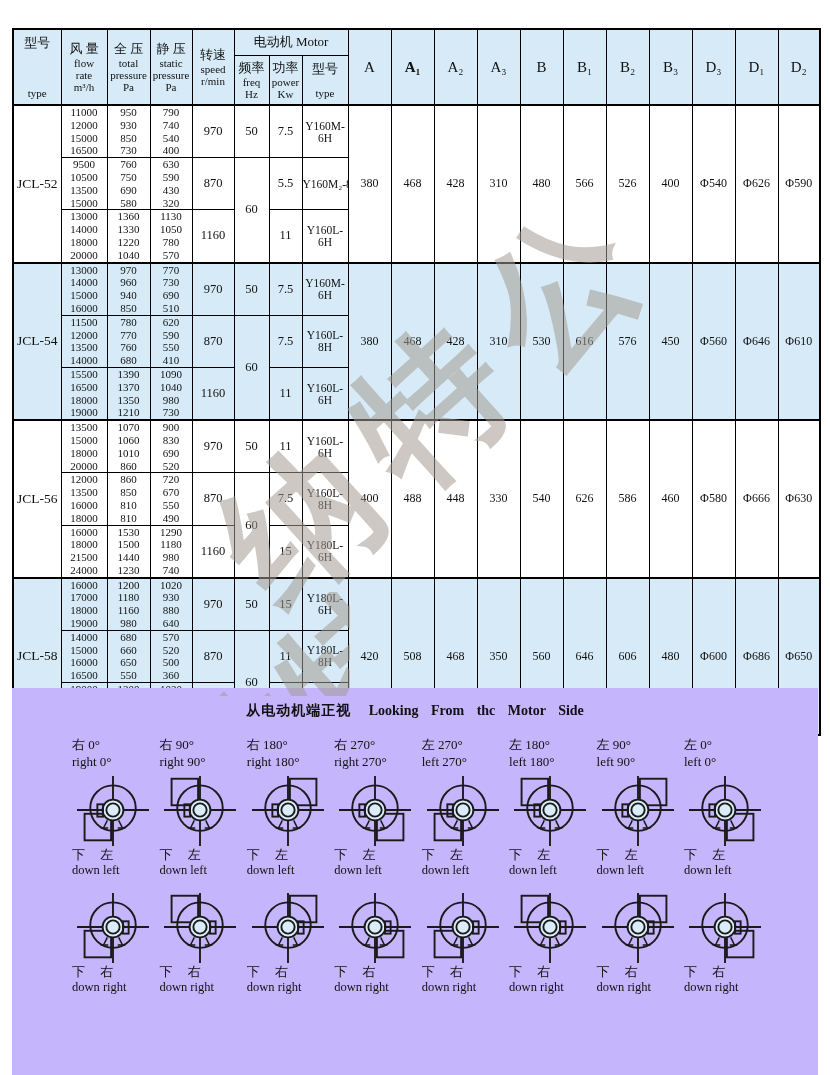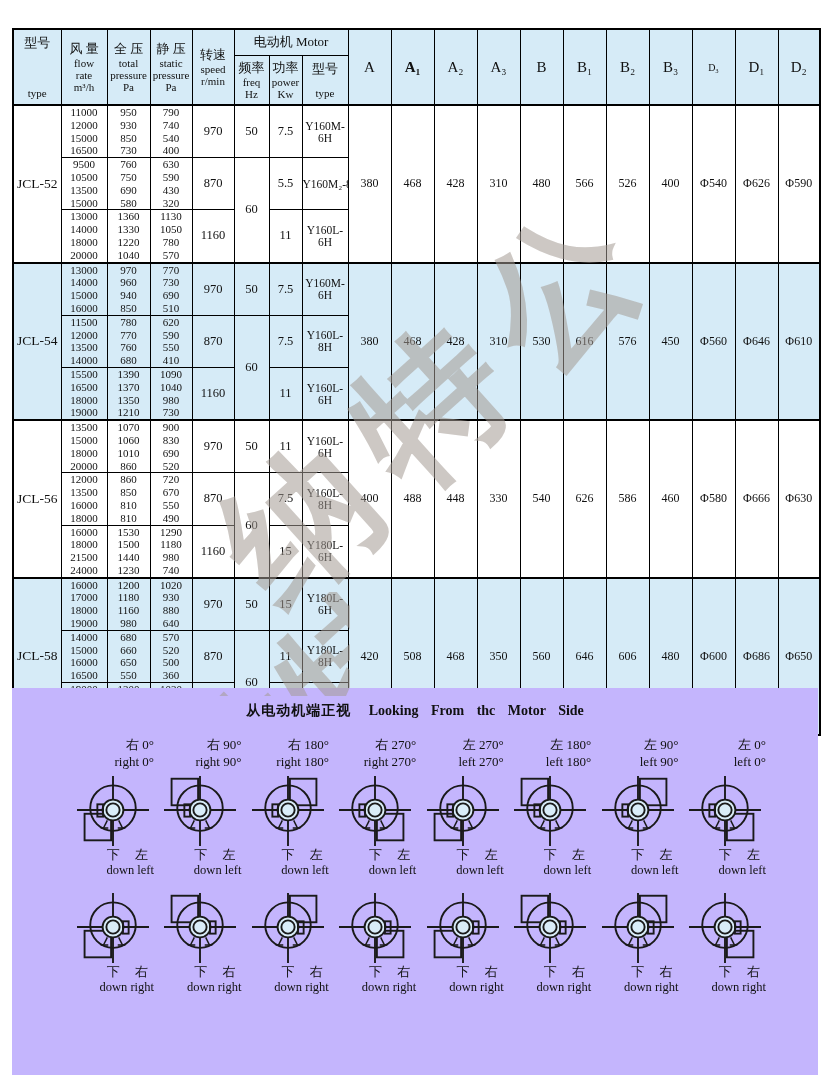"D₃" th { font-size: 10px -> 15px }
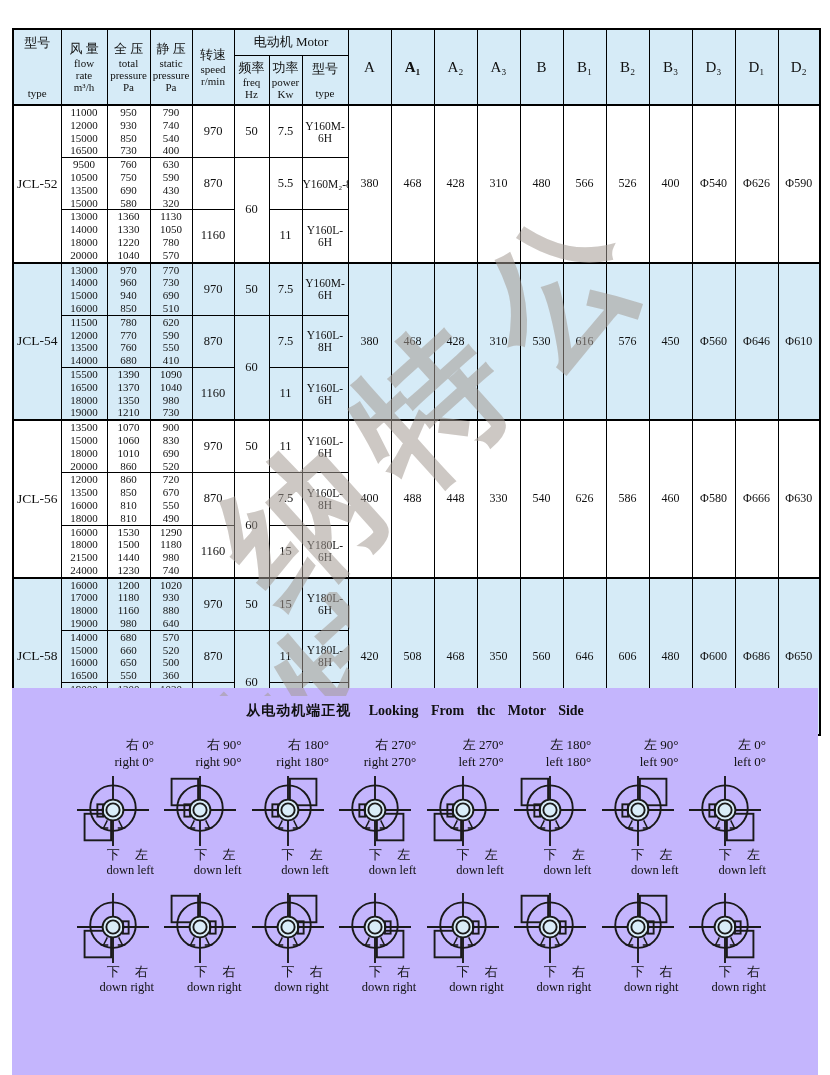"右 0°" .diag-col { text-align: right -> left }
